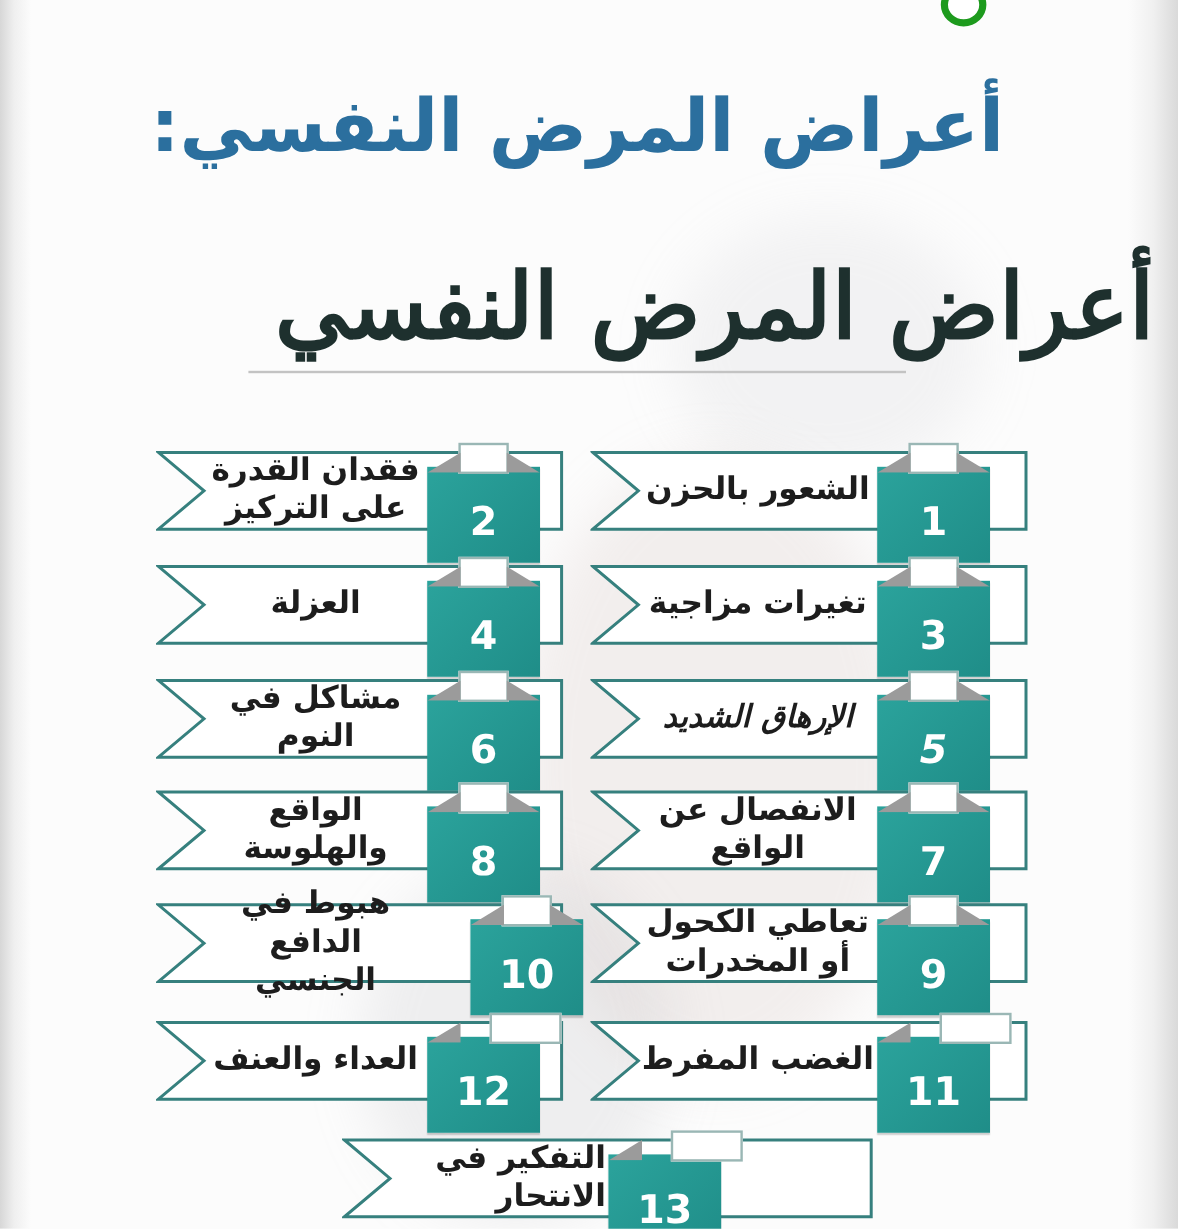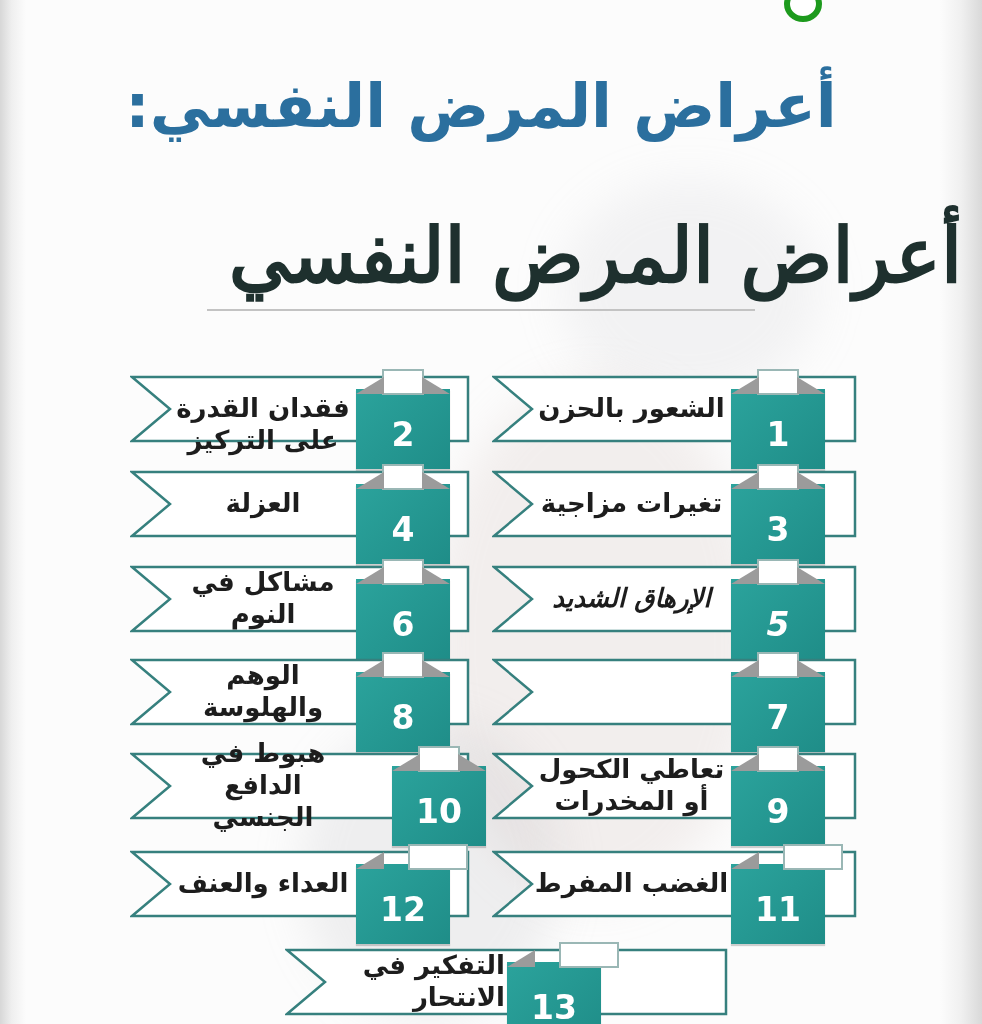"فقدان القدرة على التركيز" div.label { margin-top: 16px -> none }
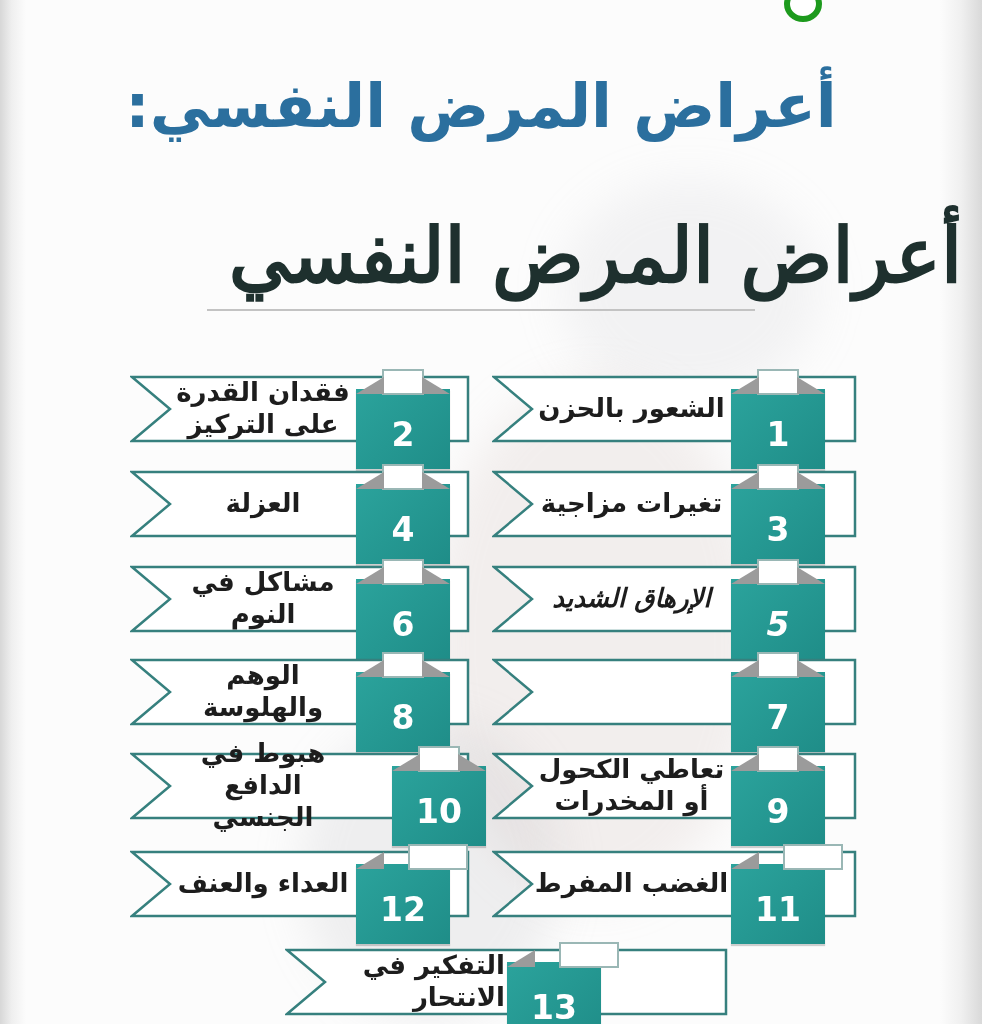"الوهم والهلوسة" div.label { text: الوهم -> الواقع }
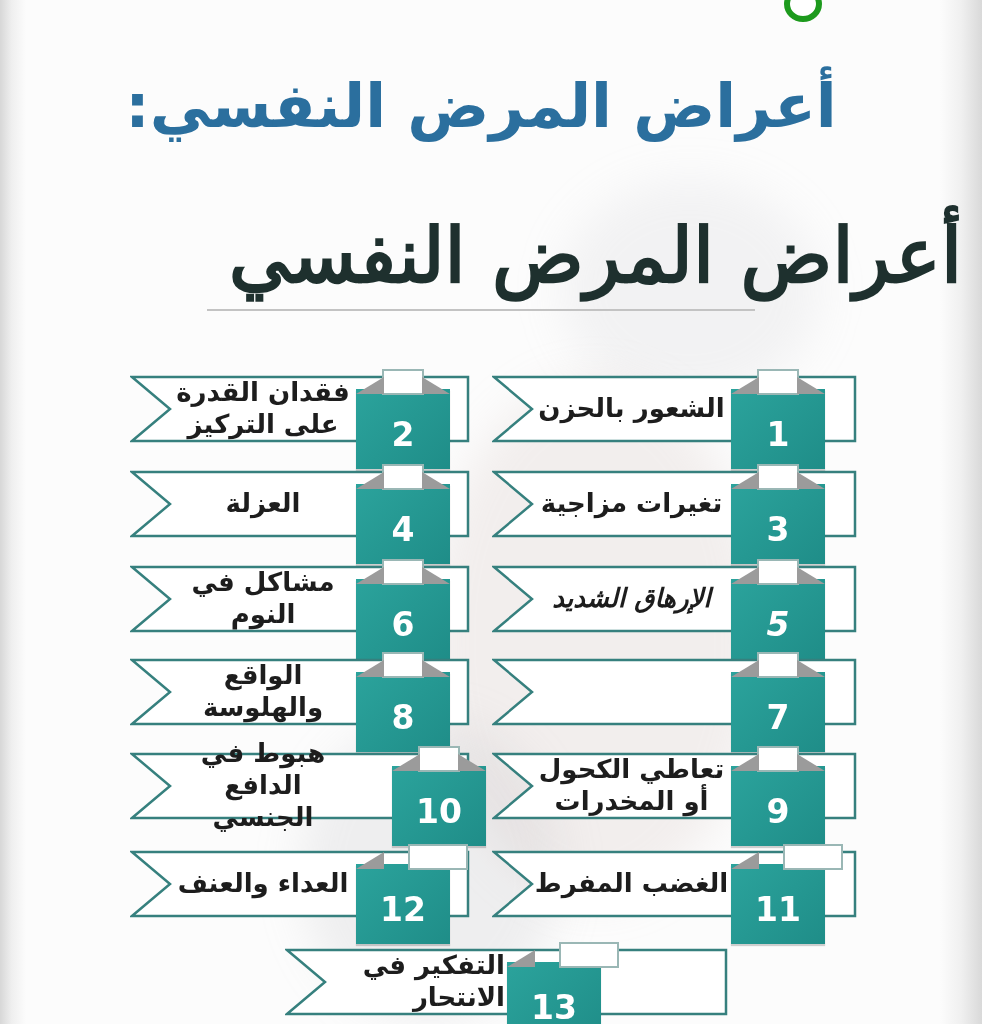"الانفصال عن الواقع" div.label { html: none -> <div>الانفصال عن الواقع</div> }
